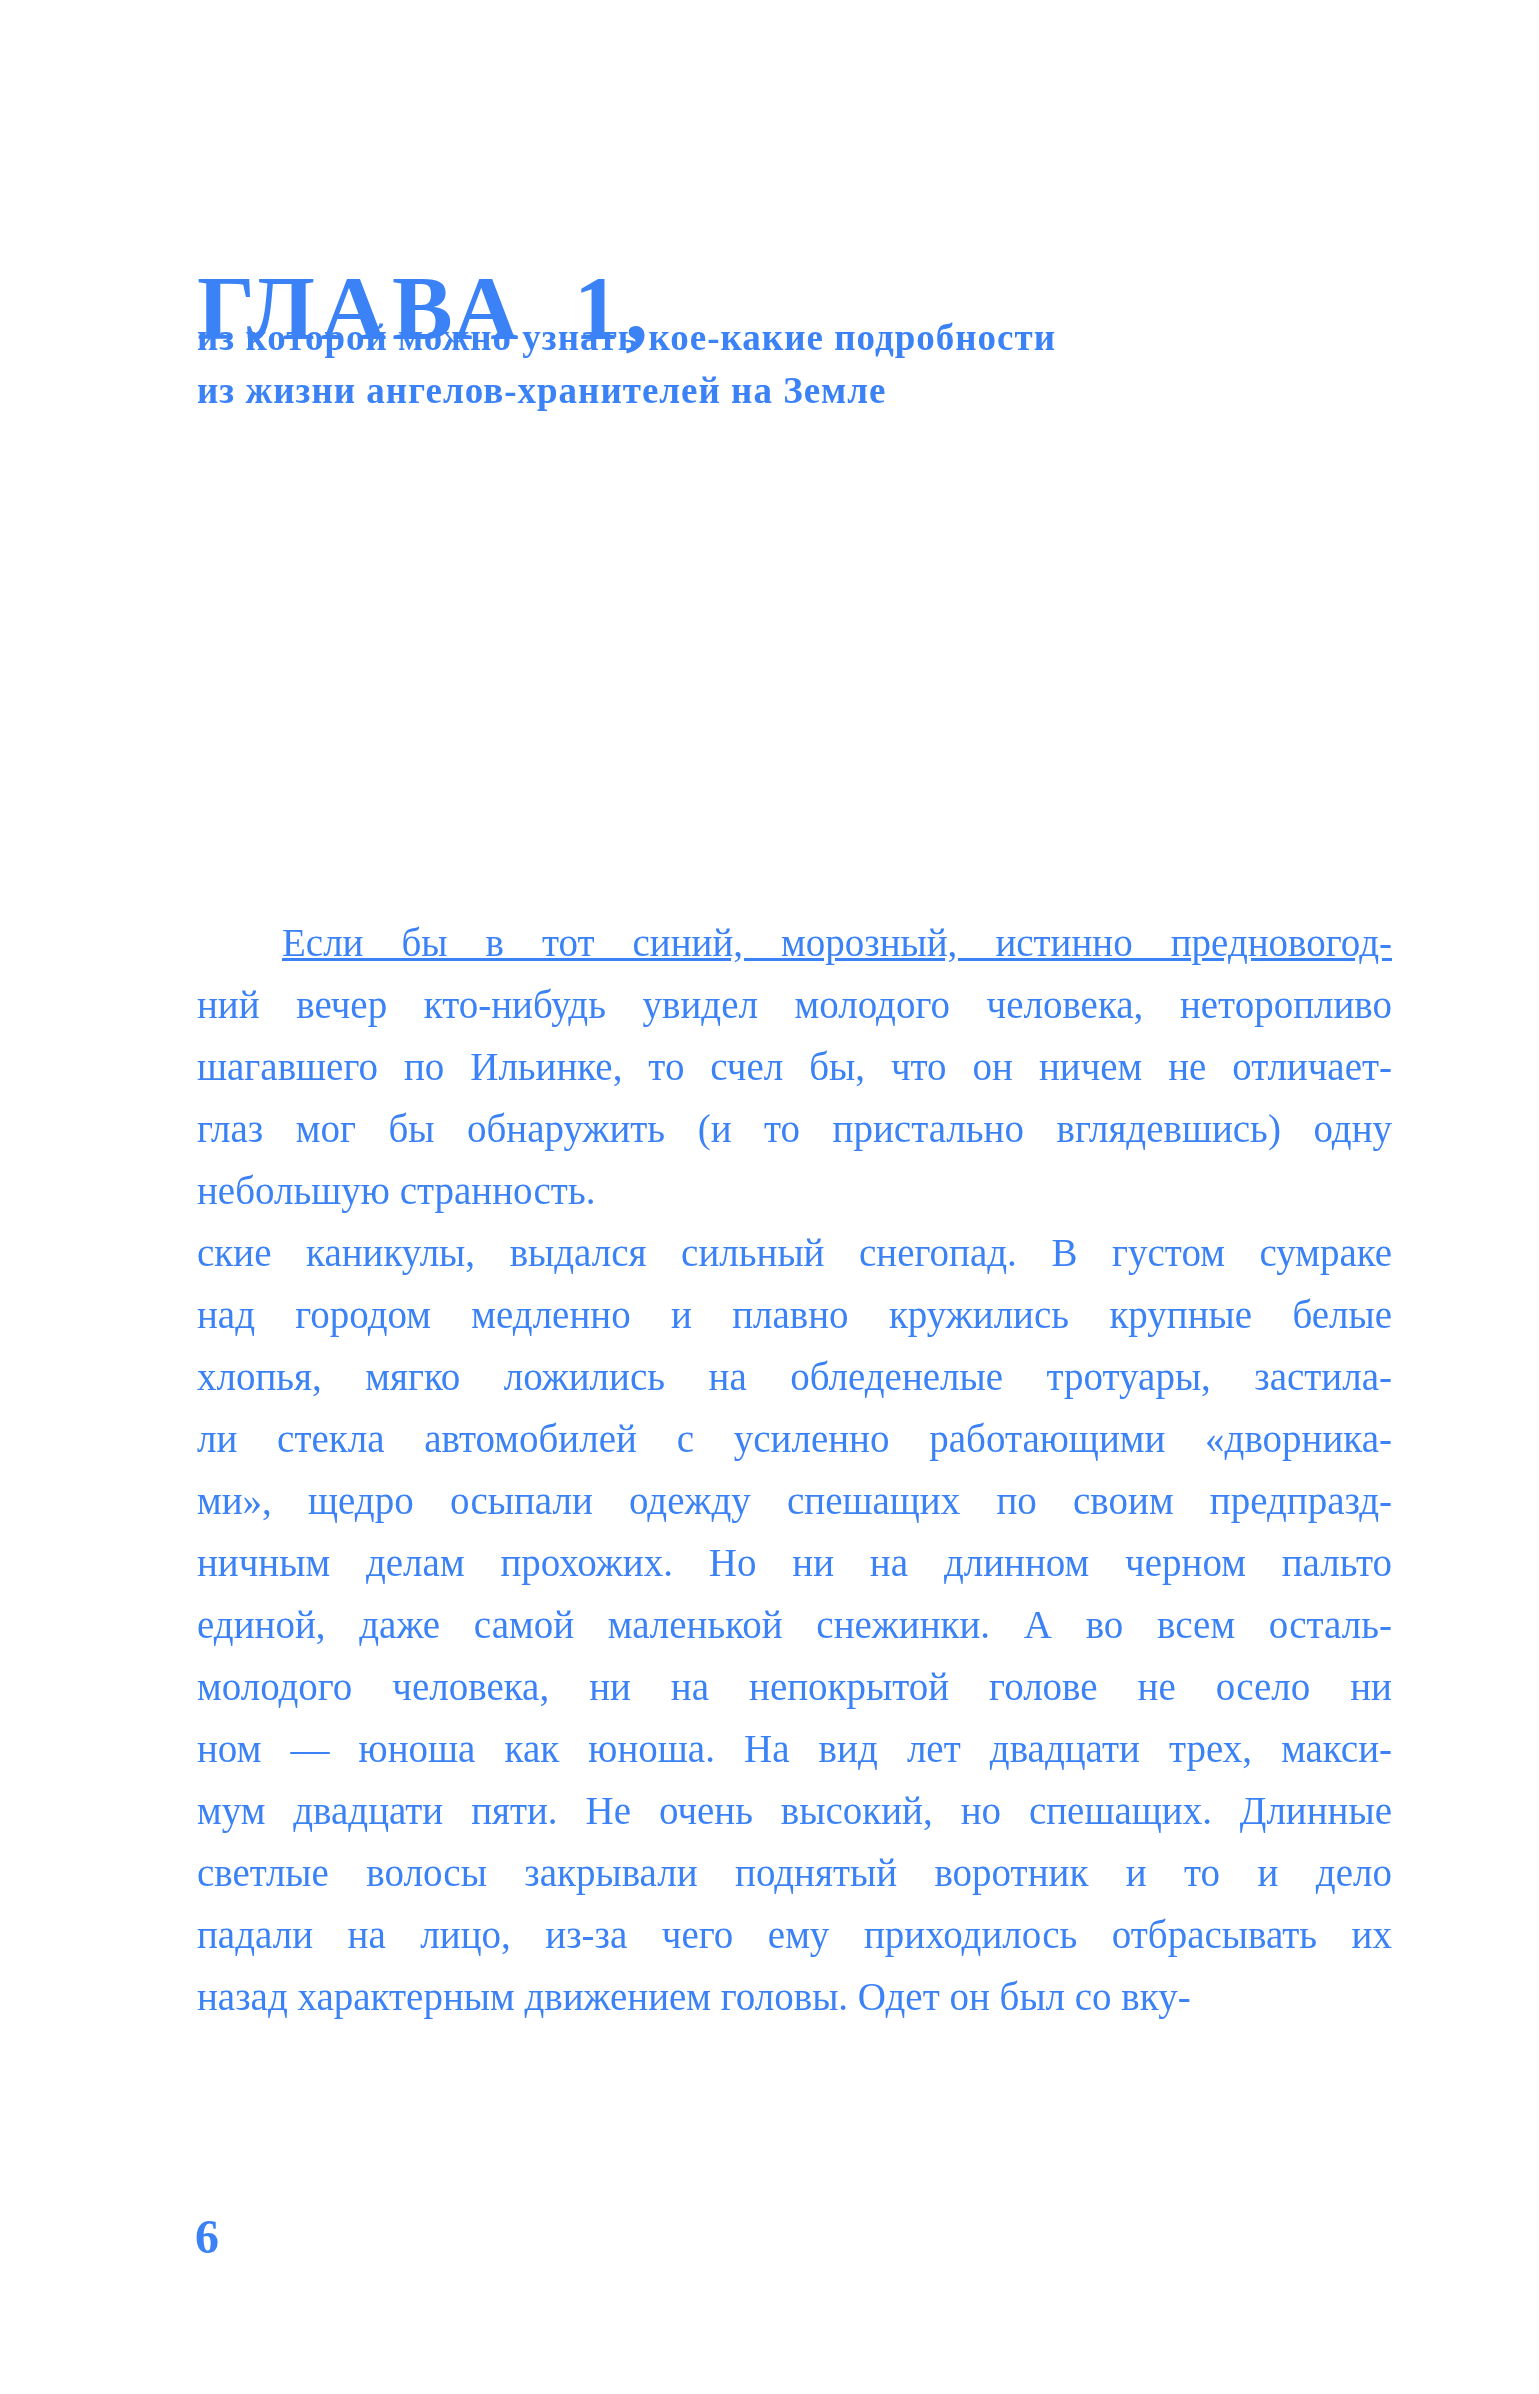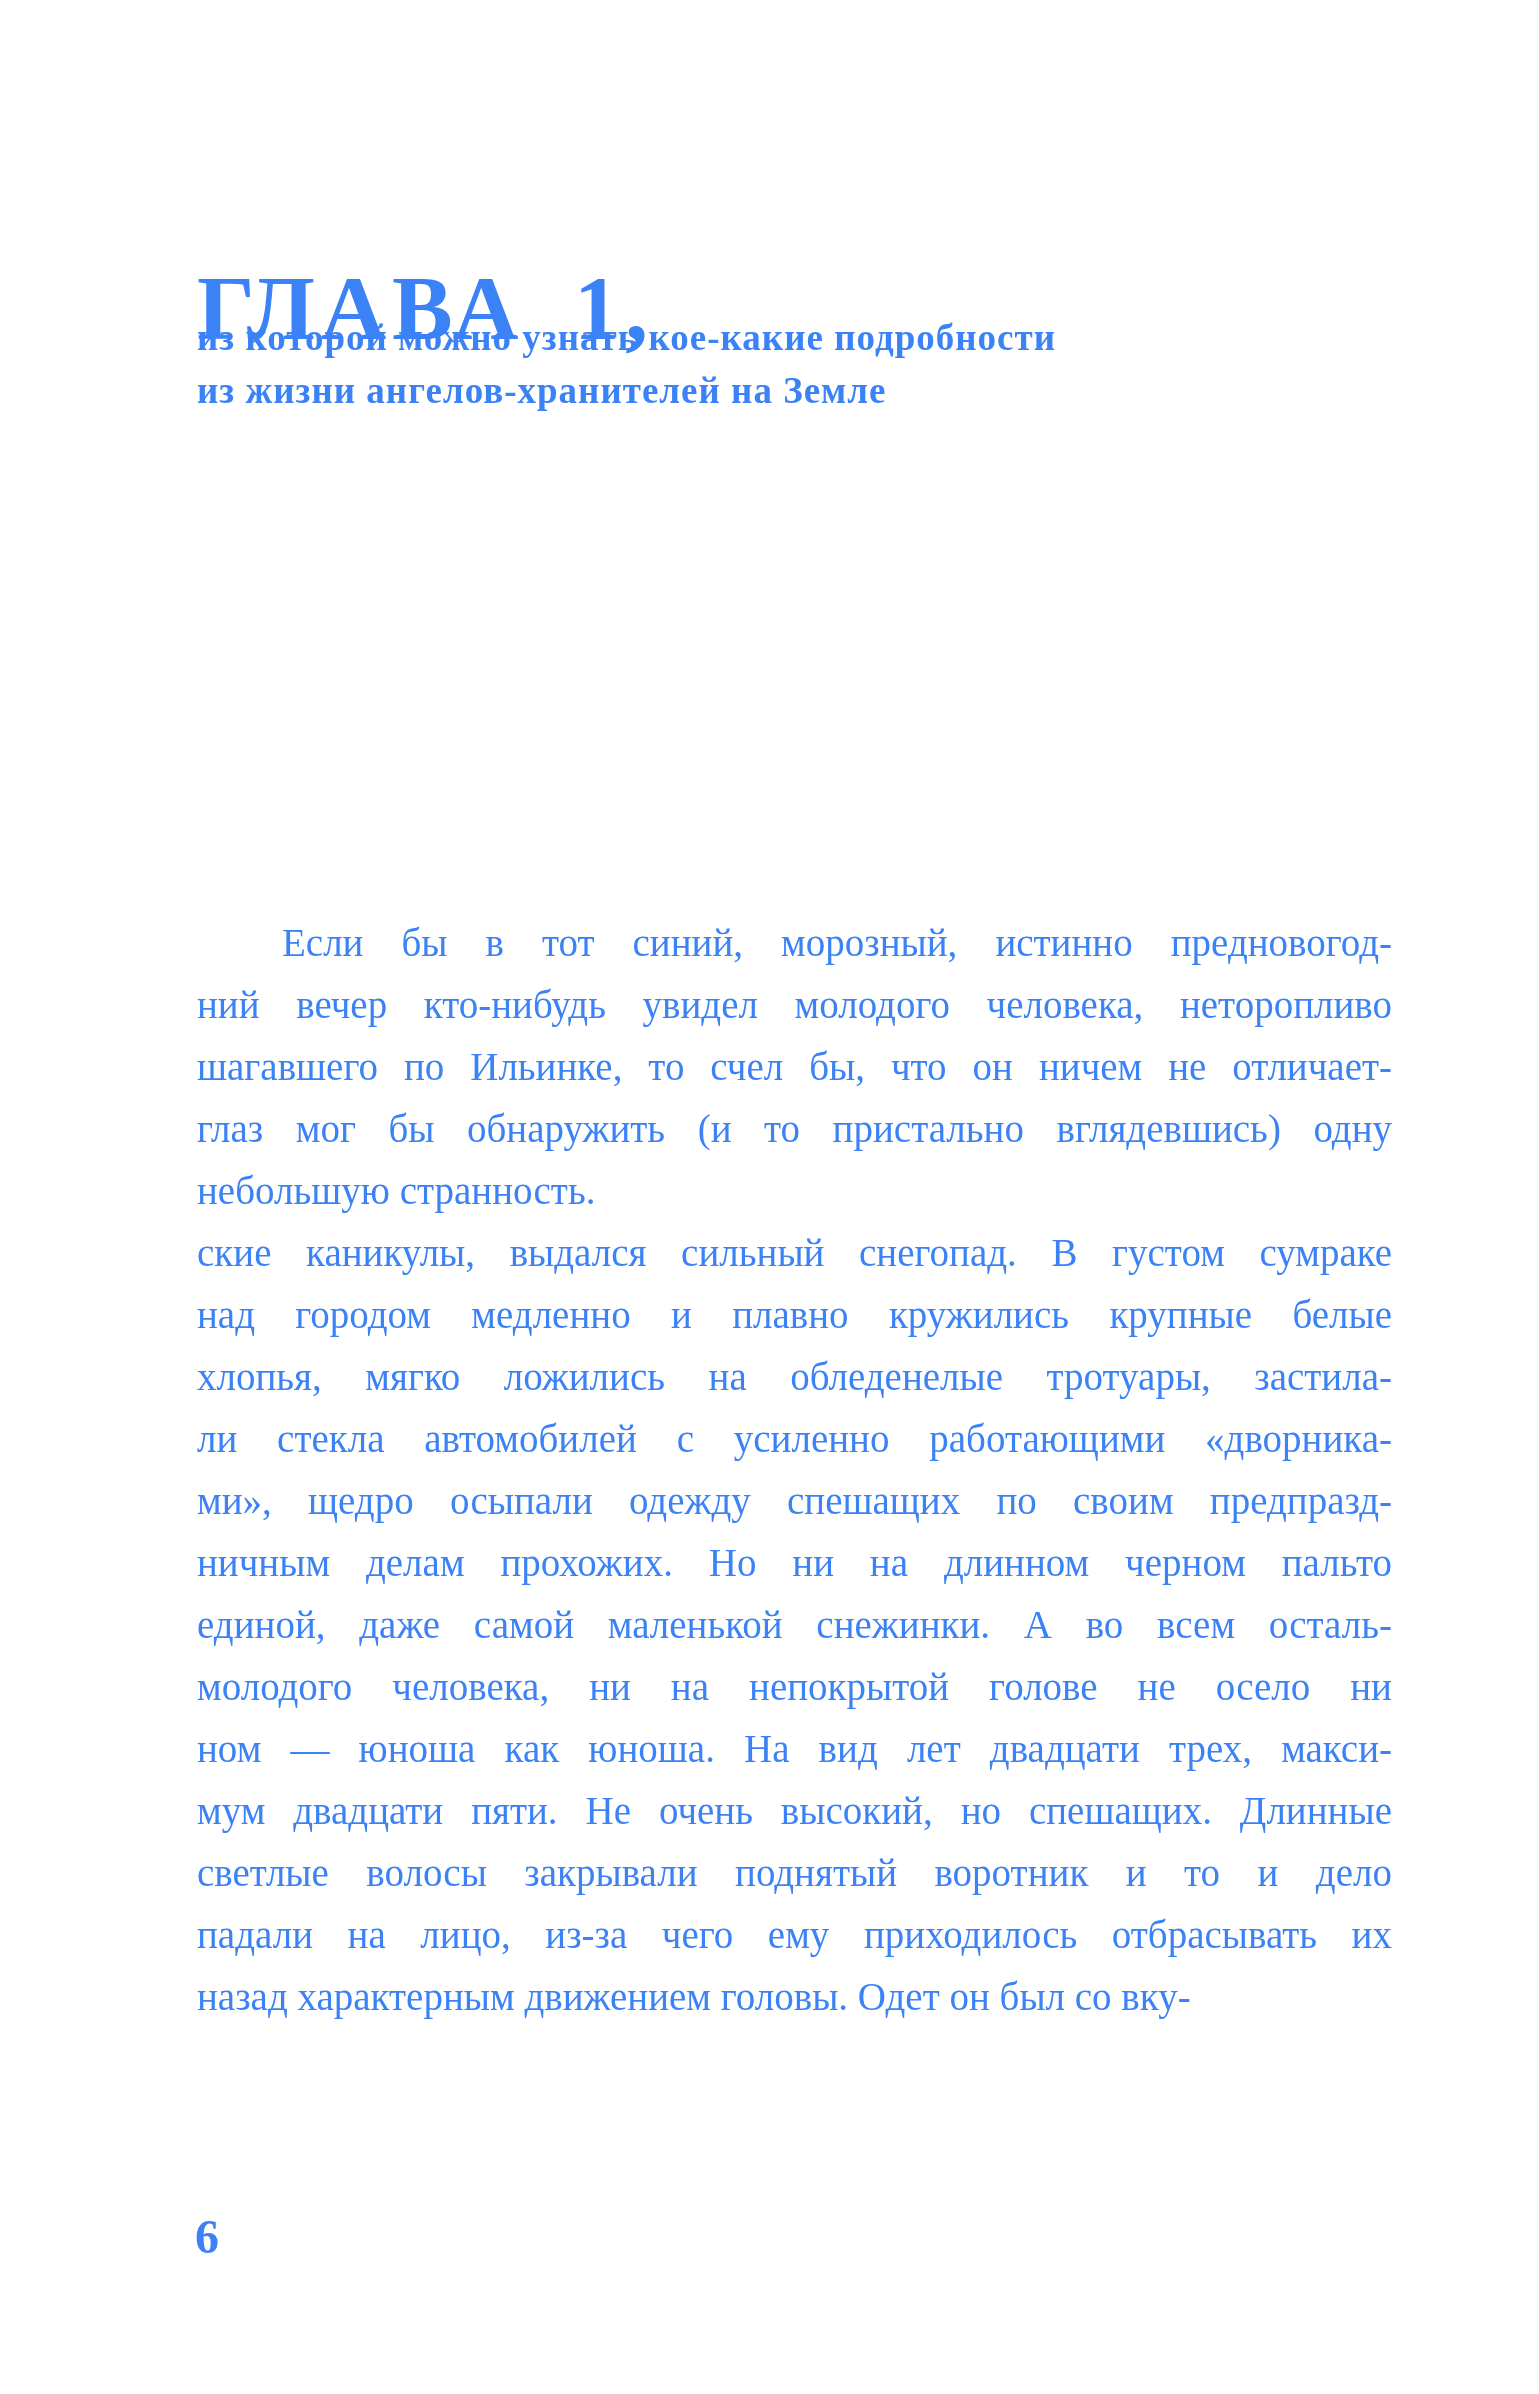"Если бы в тот синий," .line.first { text-decoration: none -> underline }
